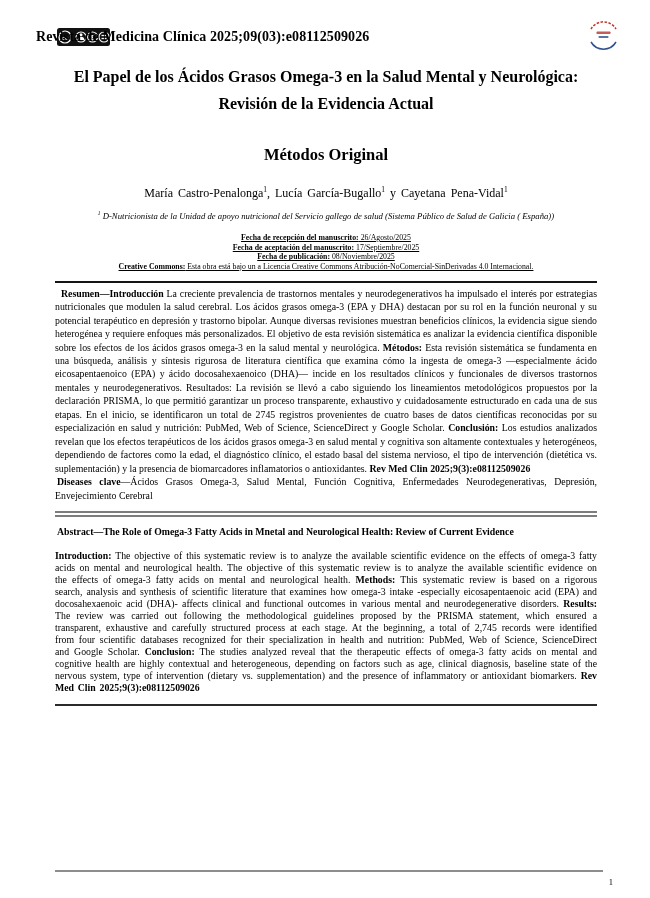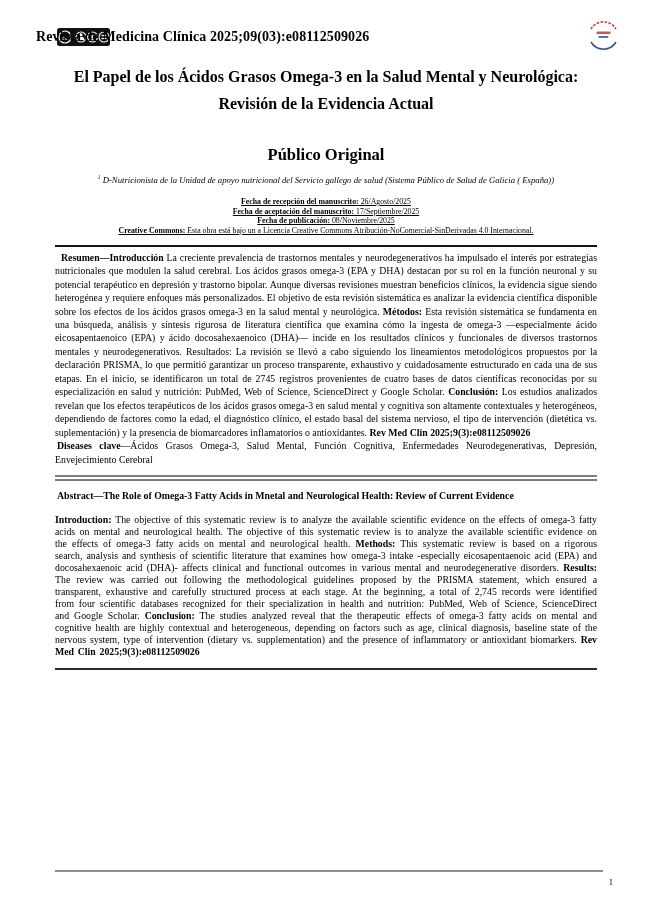"Público Original" div.article-type { text: Público -> Métodos }
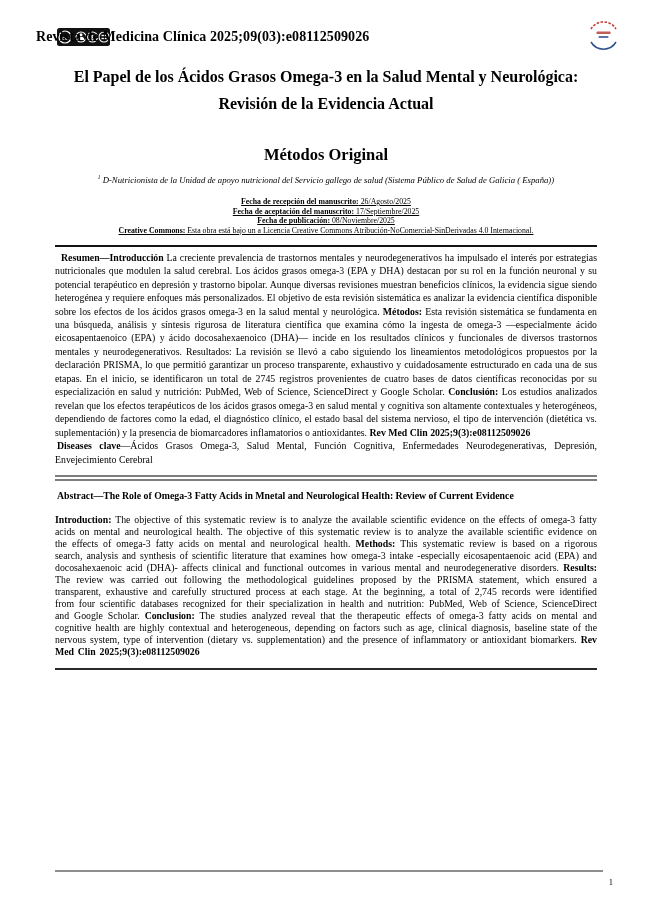"María Castro-Penalonga1, Lucía" div.authors { html: none -> <div><span>María Castro-Penalonga</span><sup>1</sup><span>, Lucía García-Bugallo</span><sup>1</sup><span> y Cayetana Pena-Vidal</span><sup>1</sup></div> }
